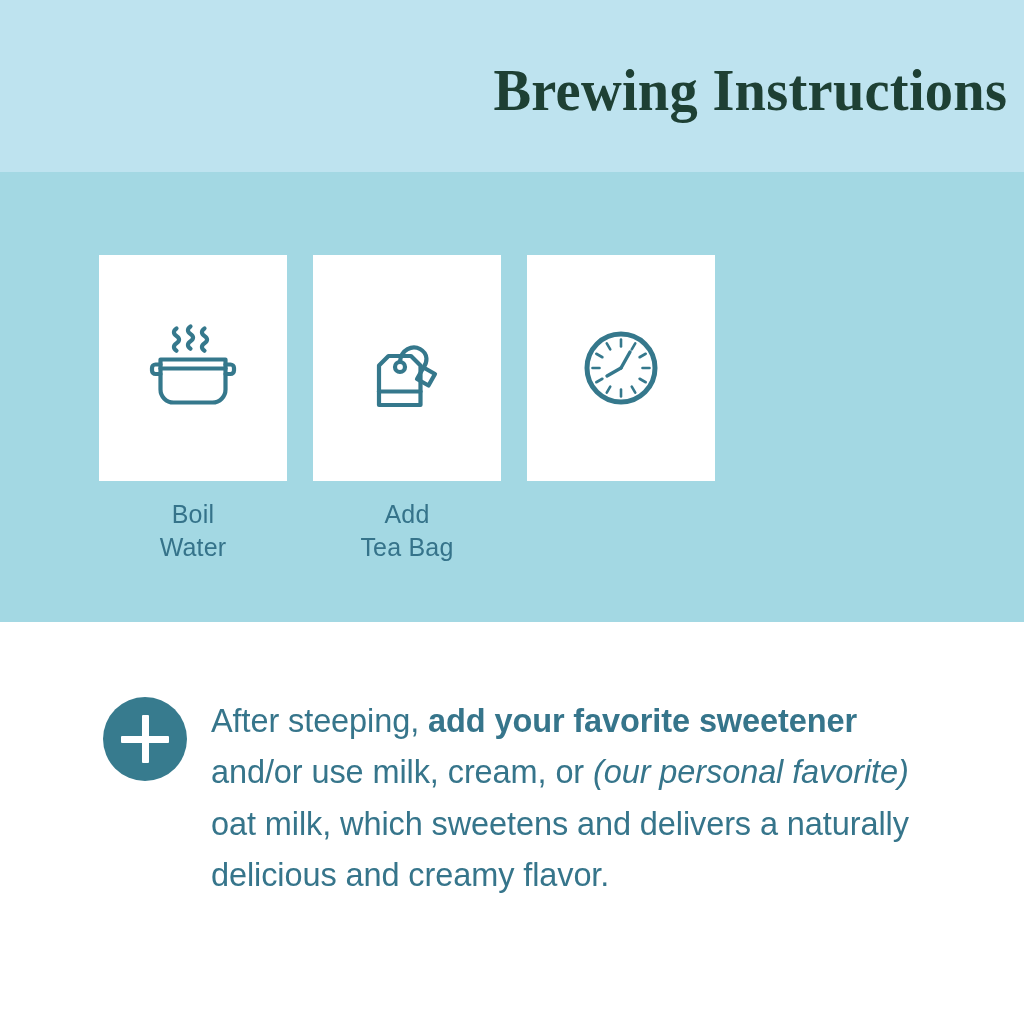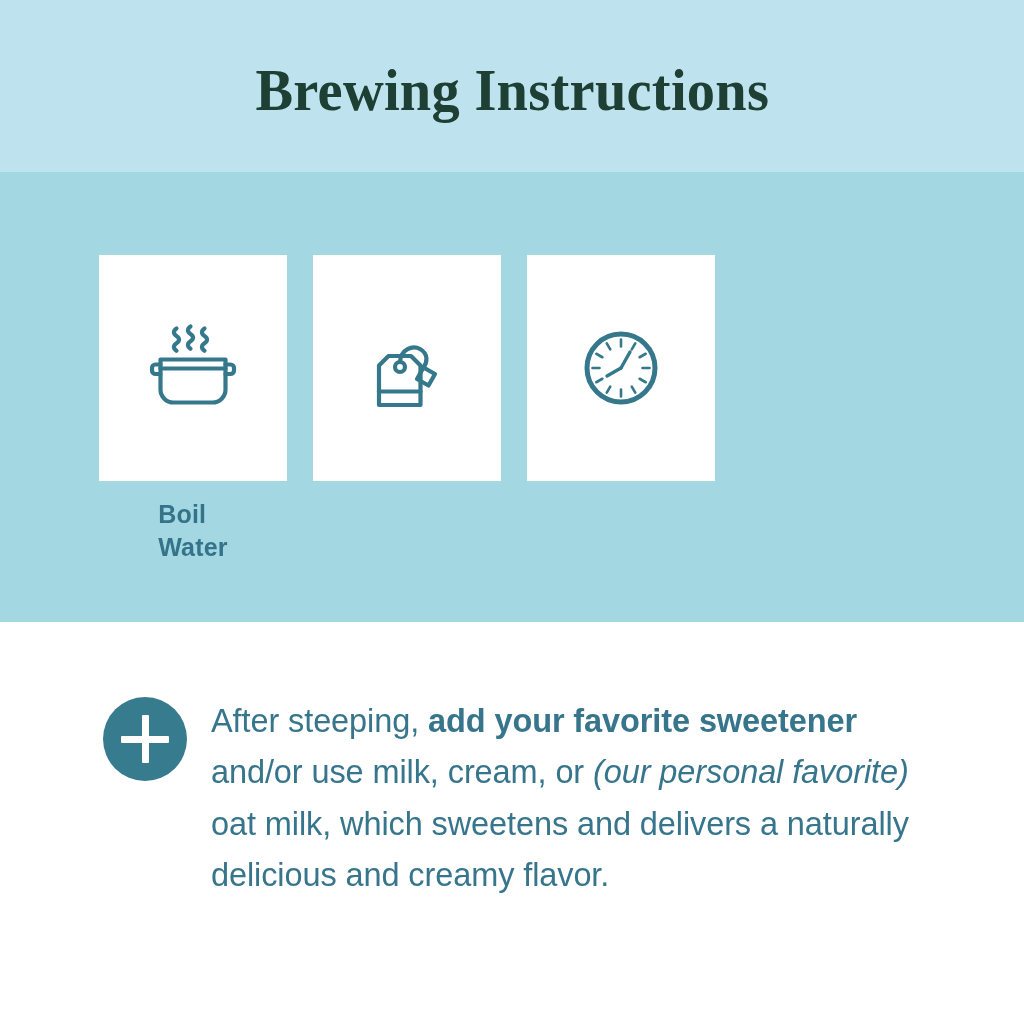"Brewing Instructions" .header-band { justify-content: center -> flex-end }
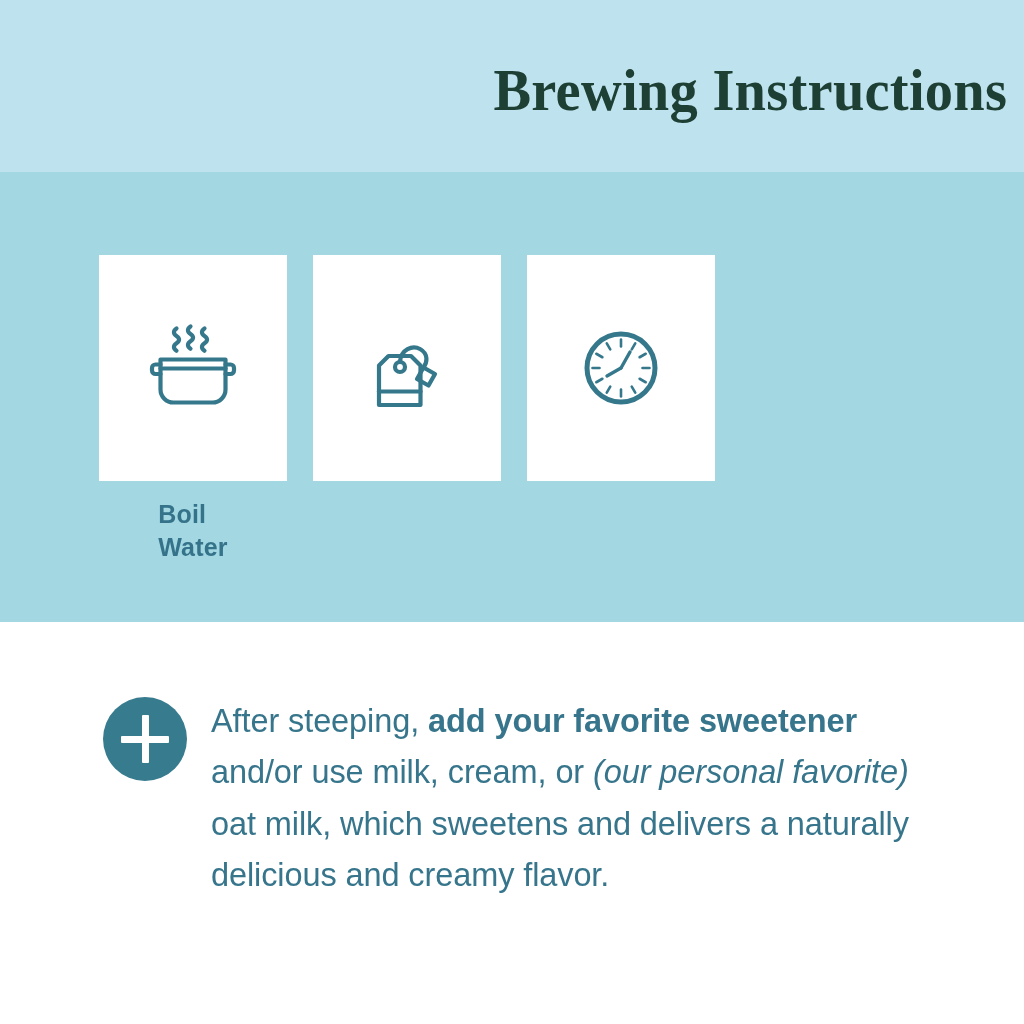"Boil" .step-label { font-weight: 700 -> 400; text-align: none -> center }
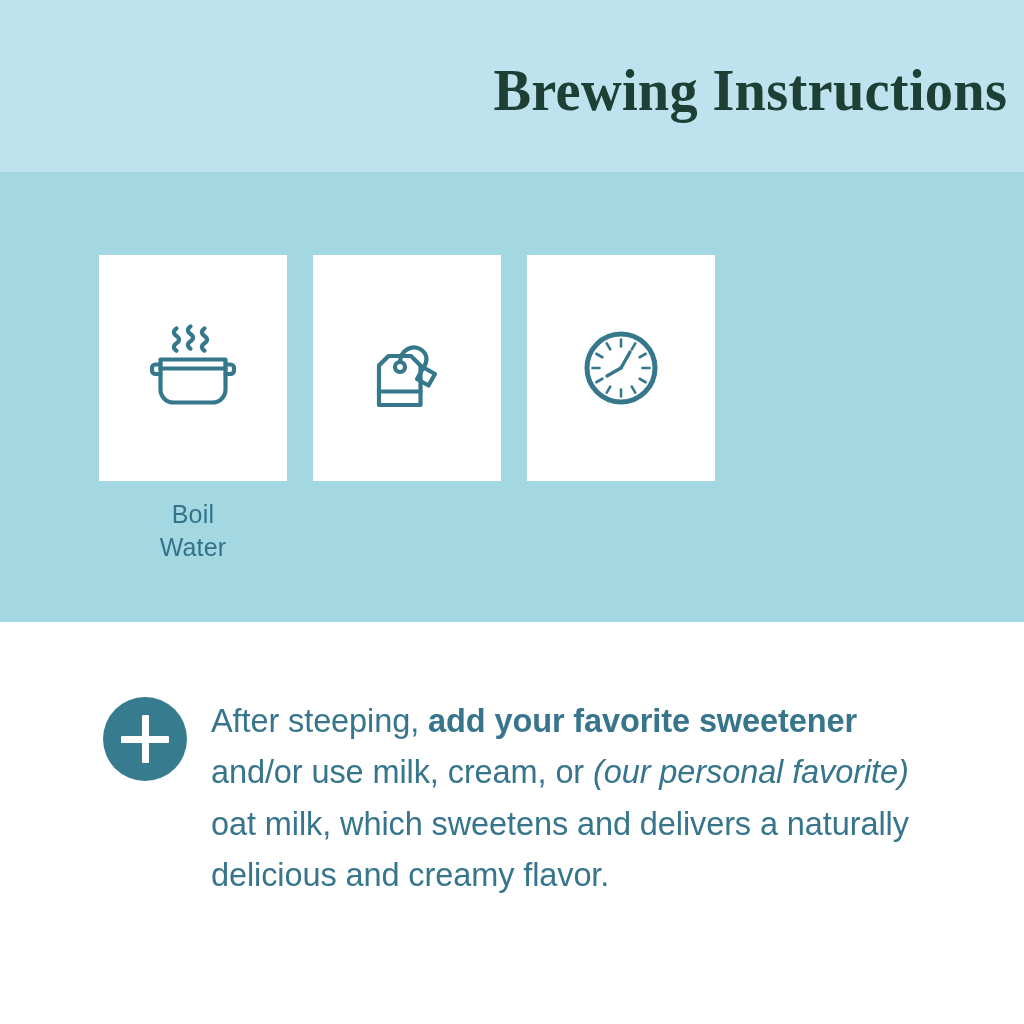"Add" div.step-label { html: none -> <div>Add Tea Bag</div> }
